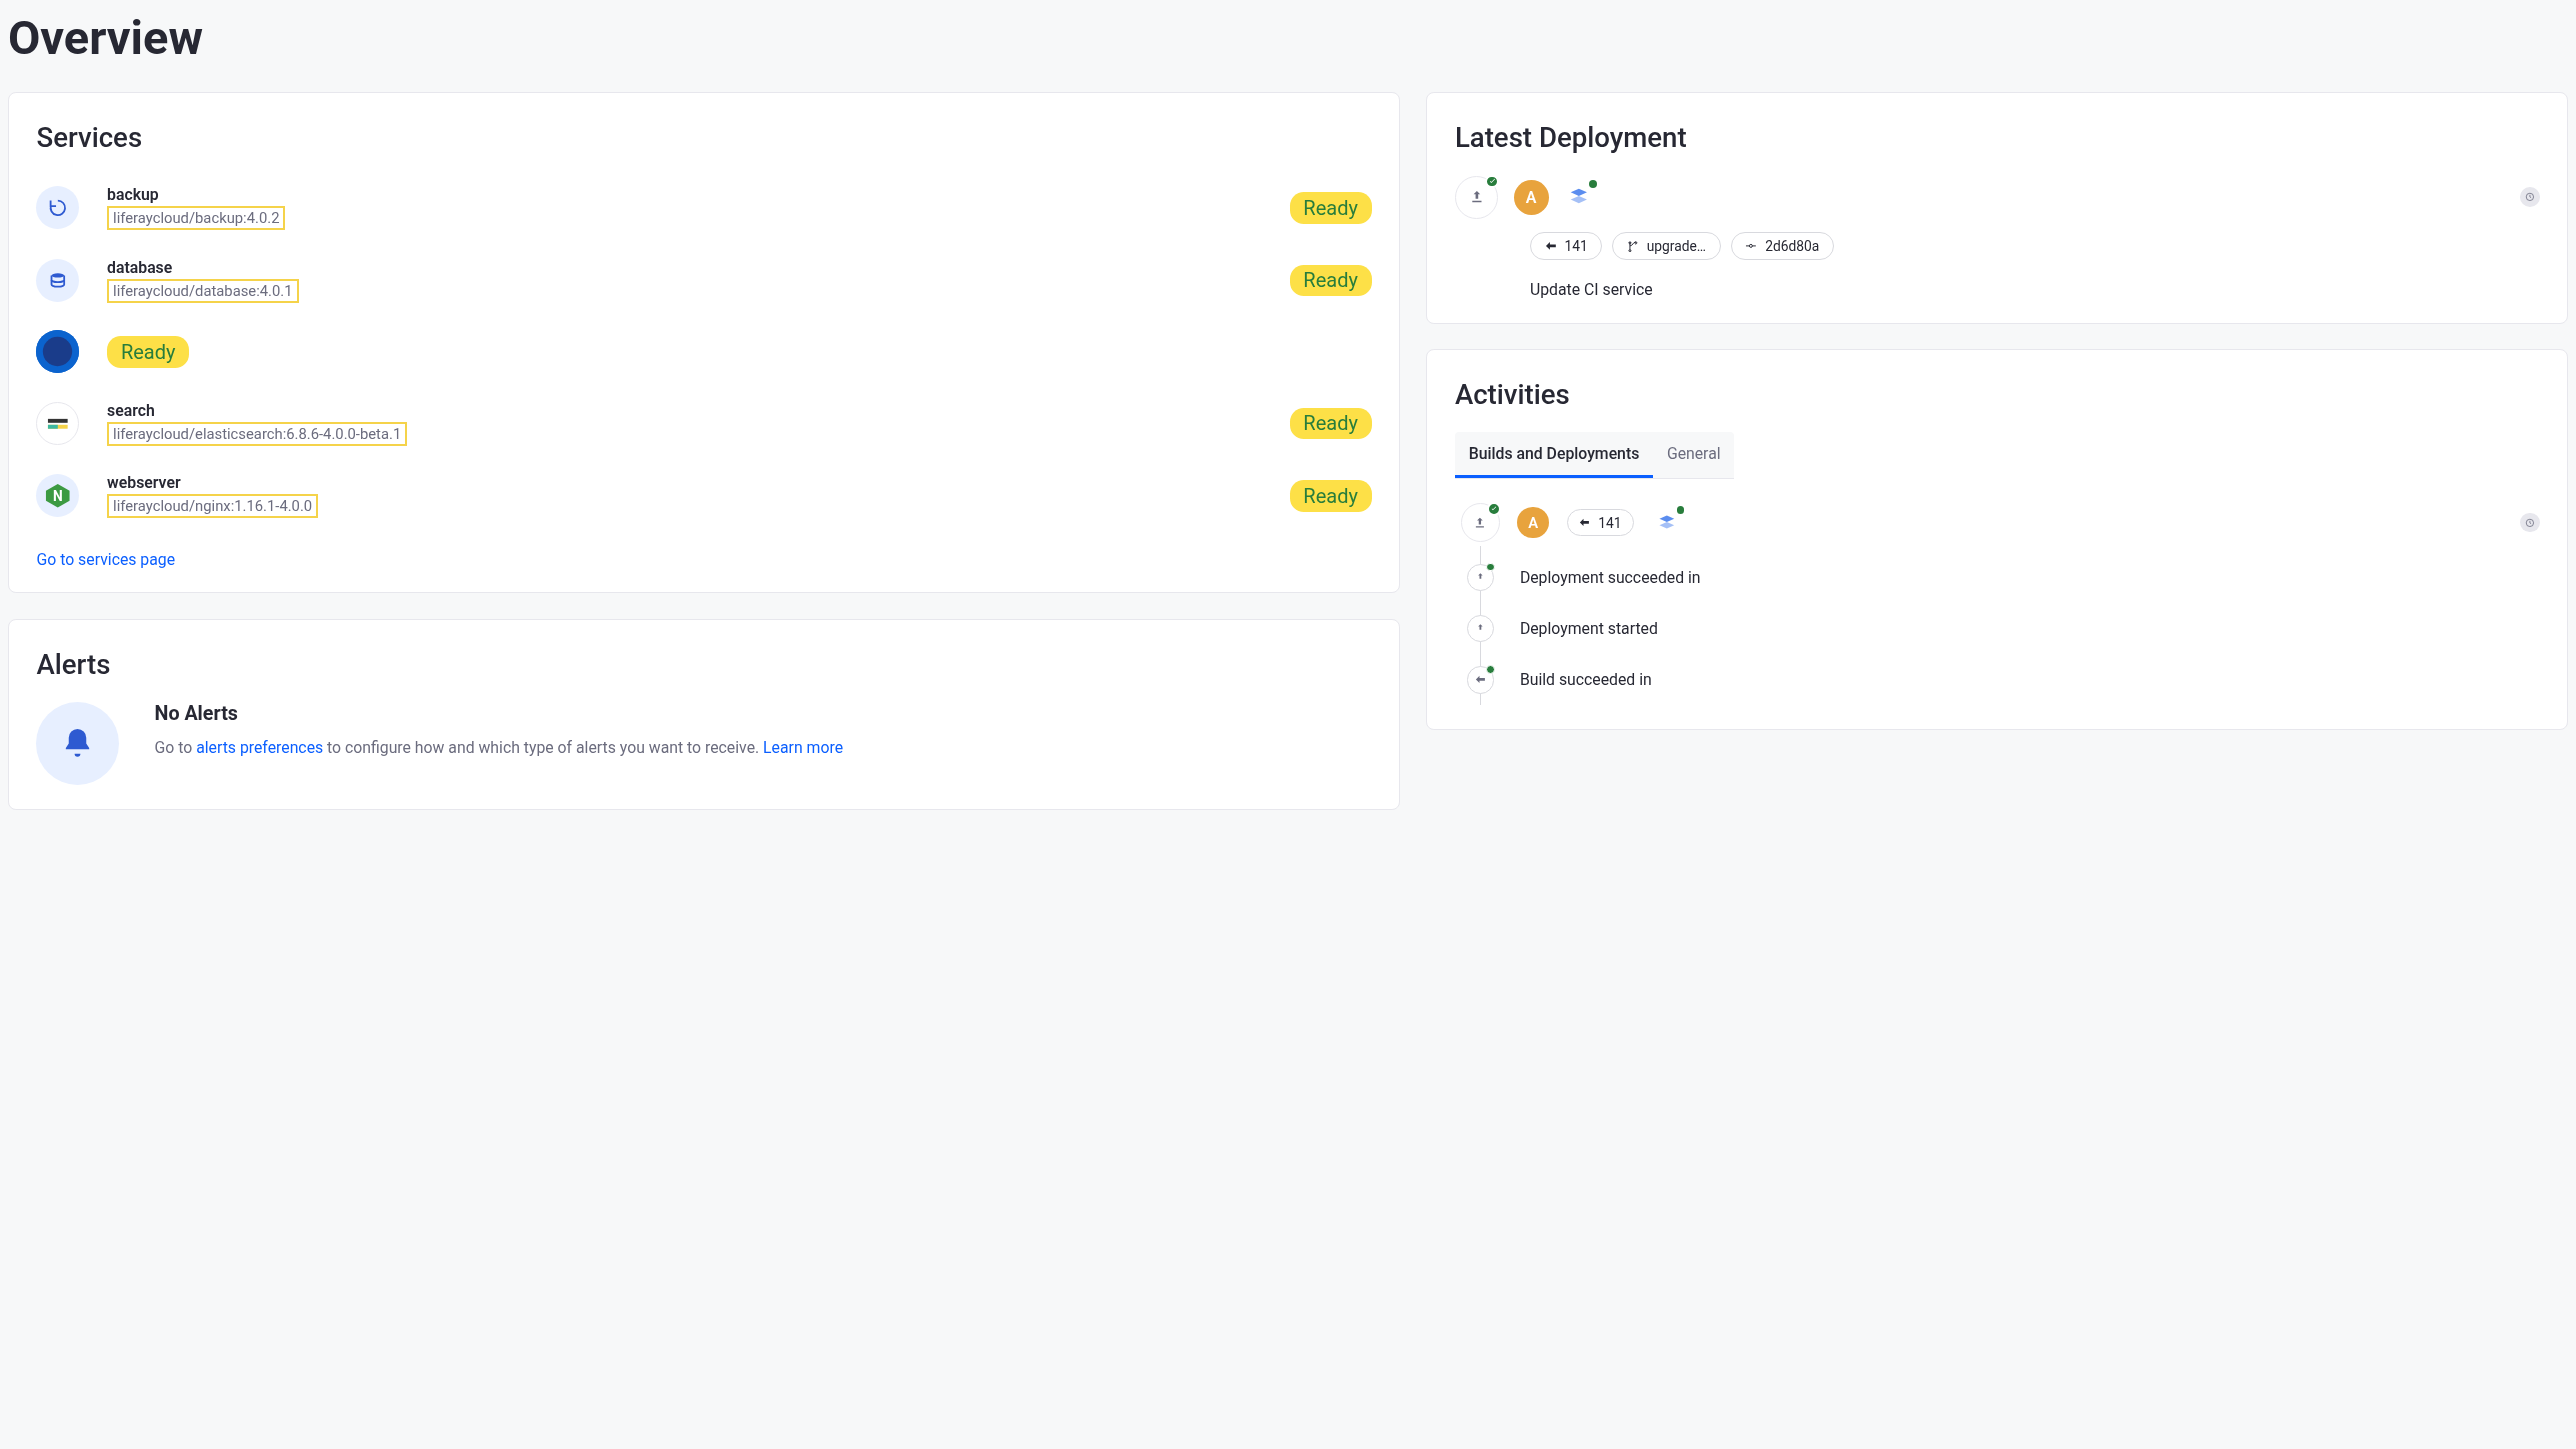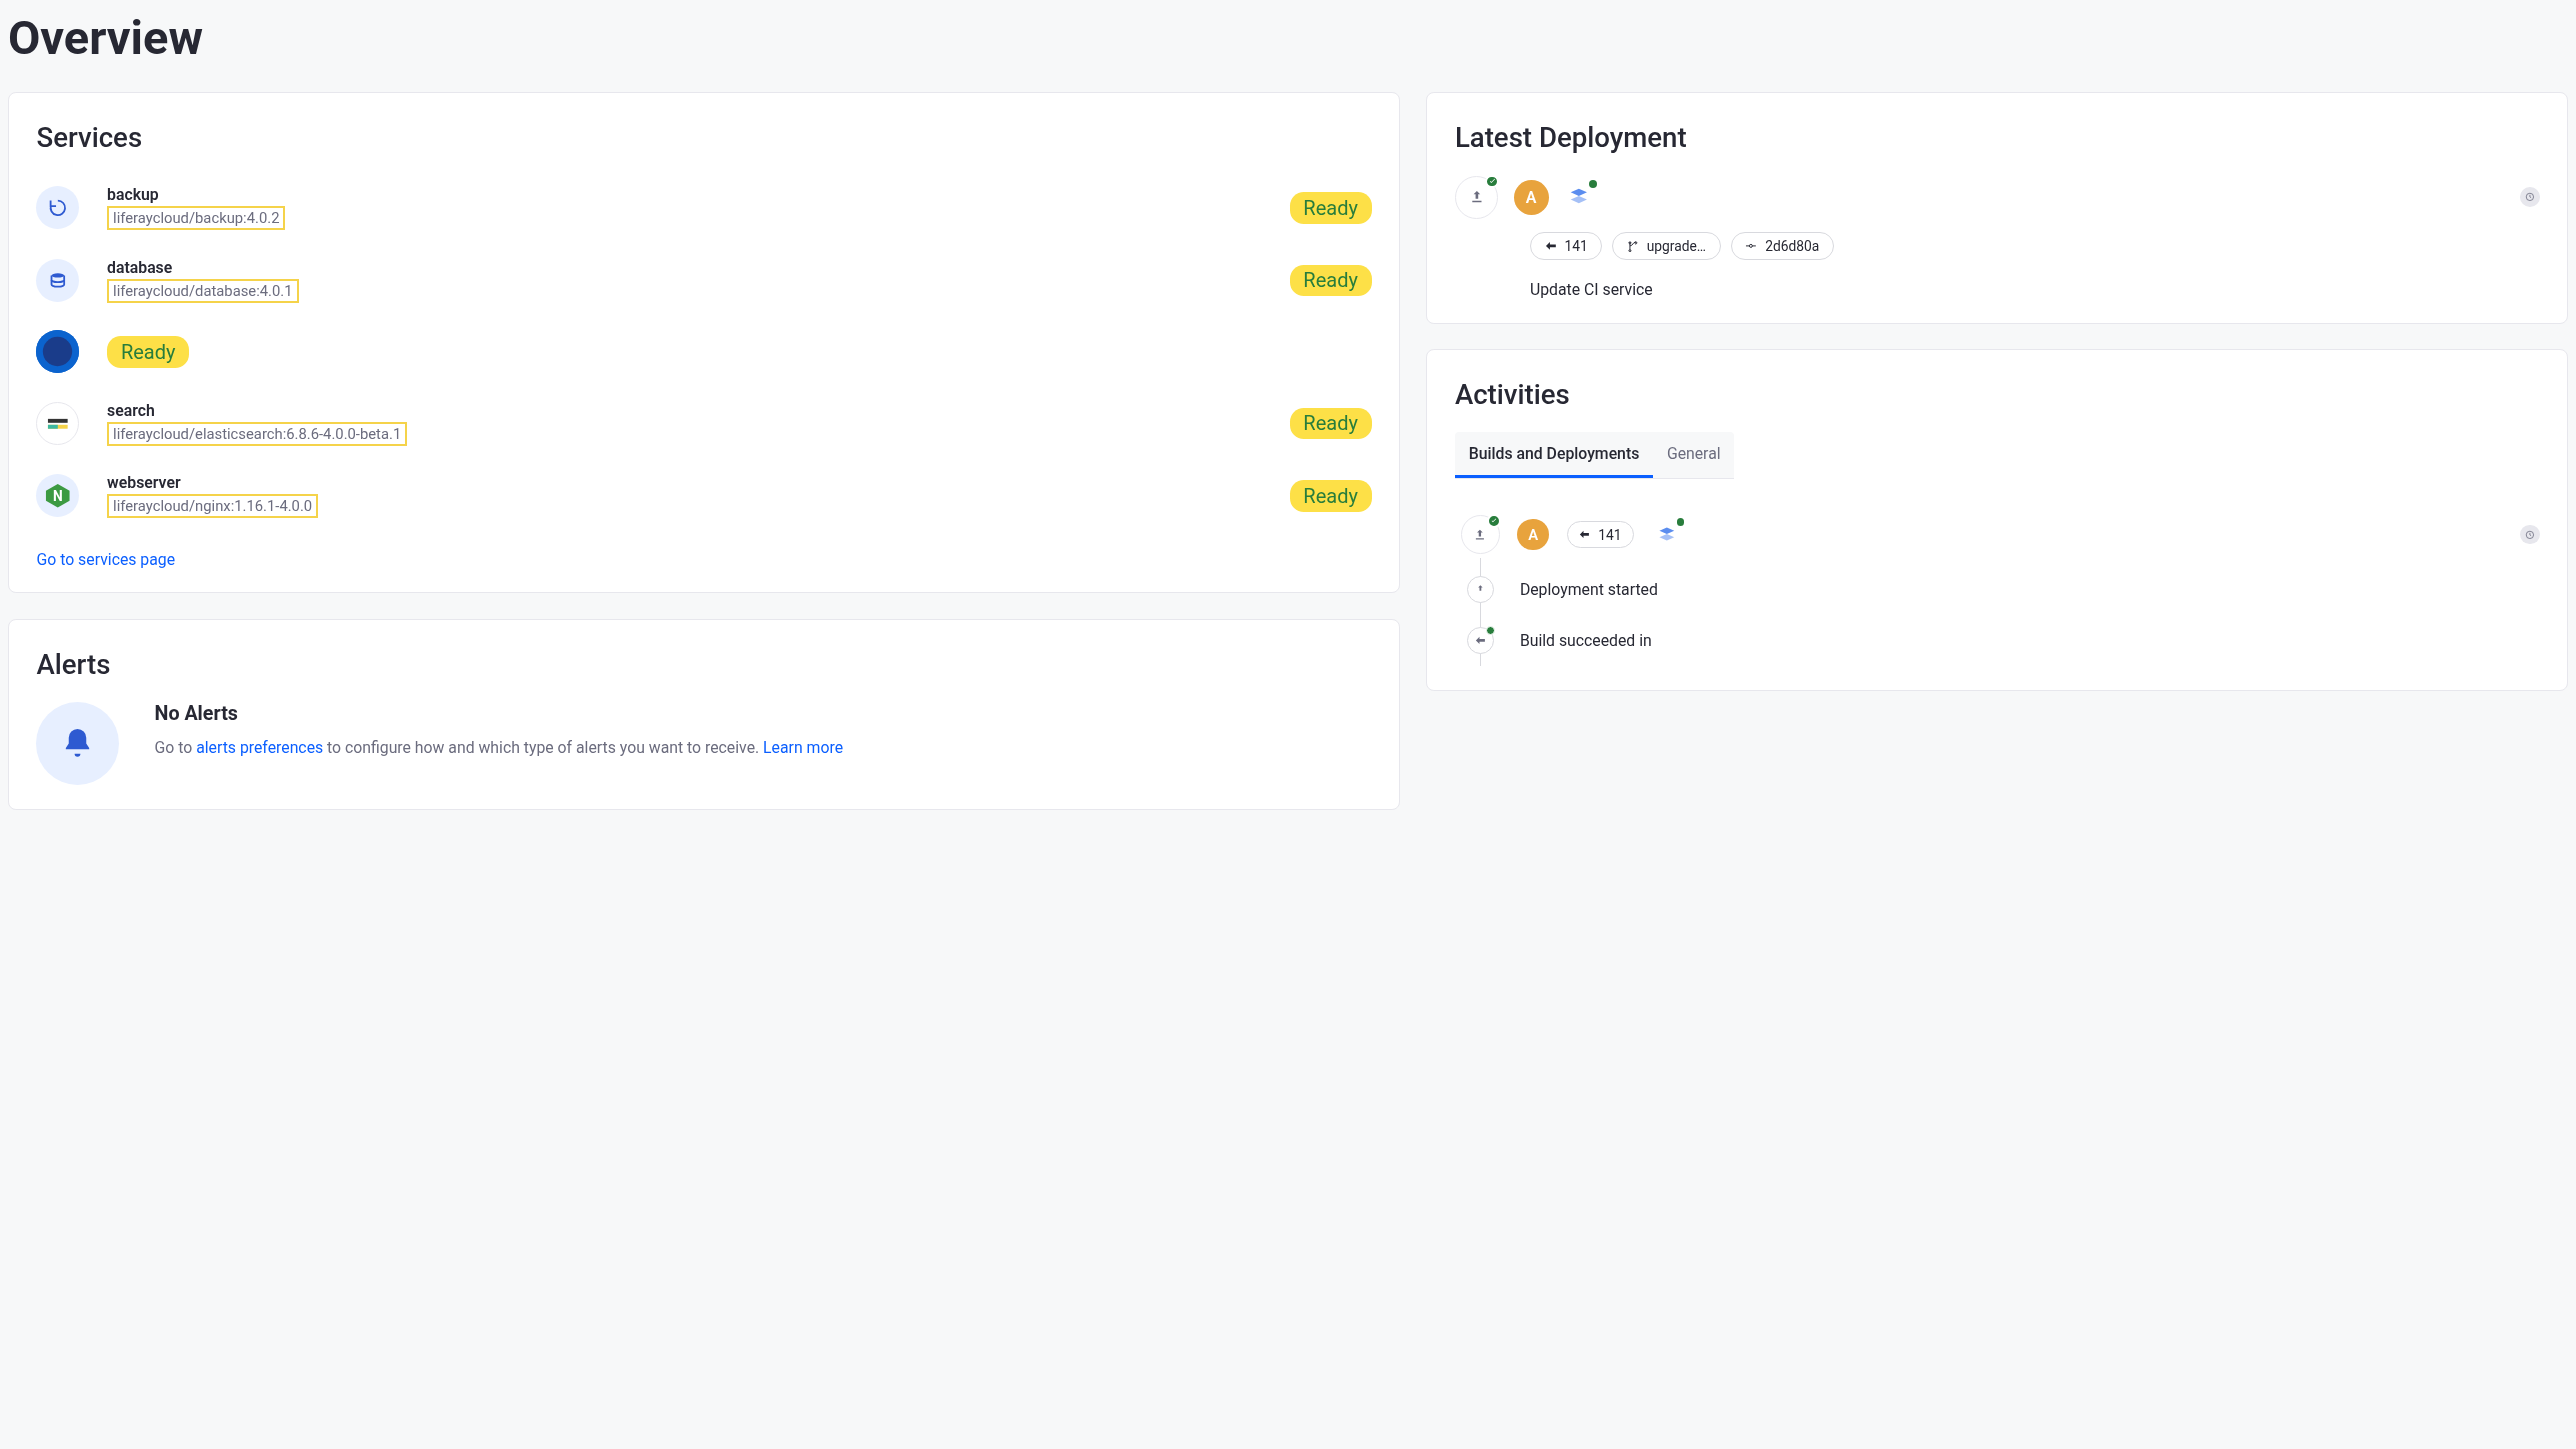"Builds and Deployments" .tabs { margin-bottom: 36px -> 24px }
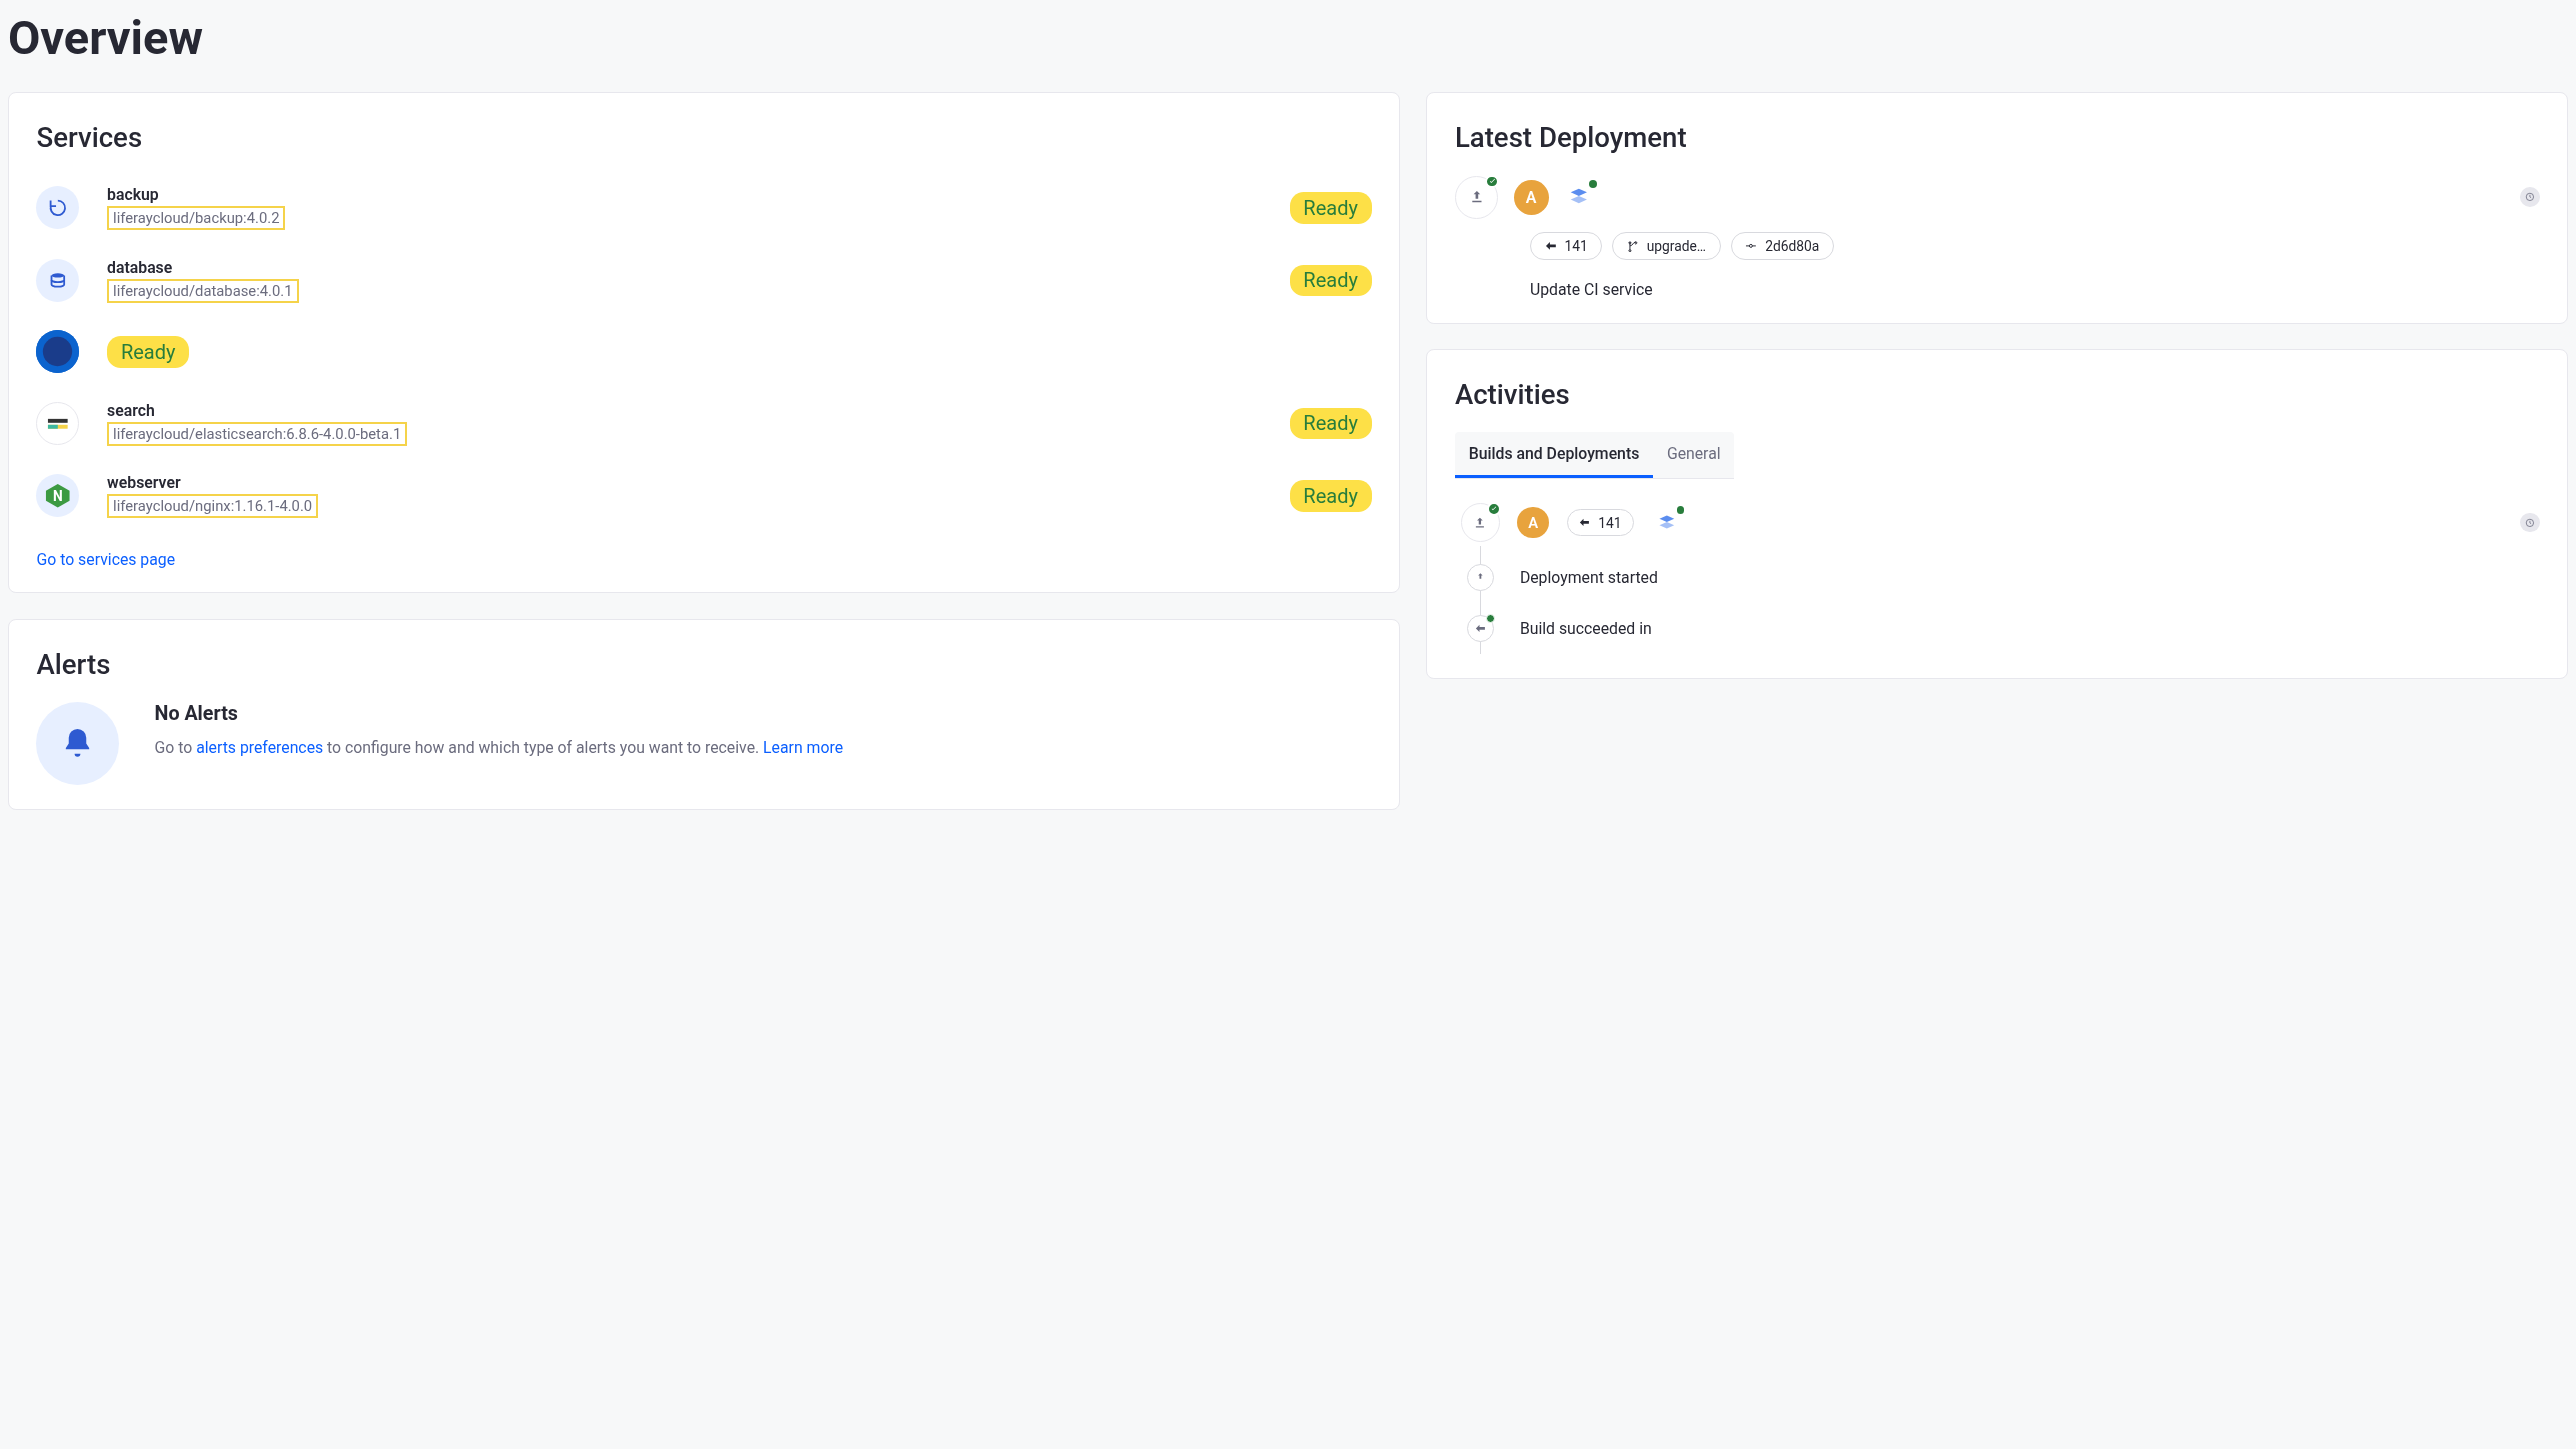"Deployment succeeded in" div.tl-row { html: none -> <div> <div> <svg> <path></path> </svg> <span></span> </div> <span>Deployment succeeded in</span> </div> }
